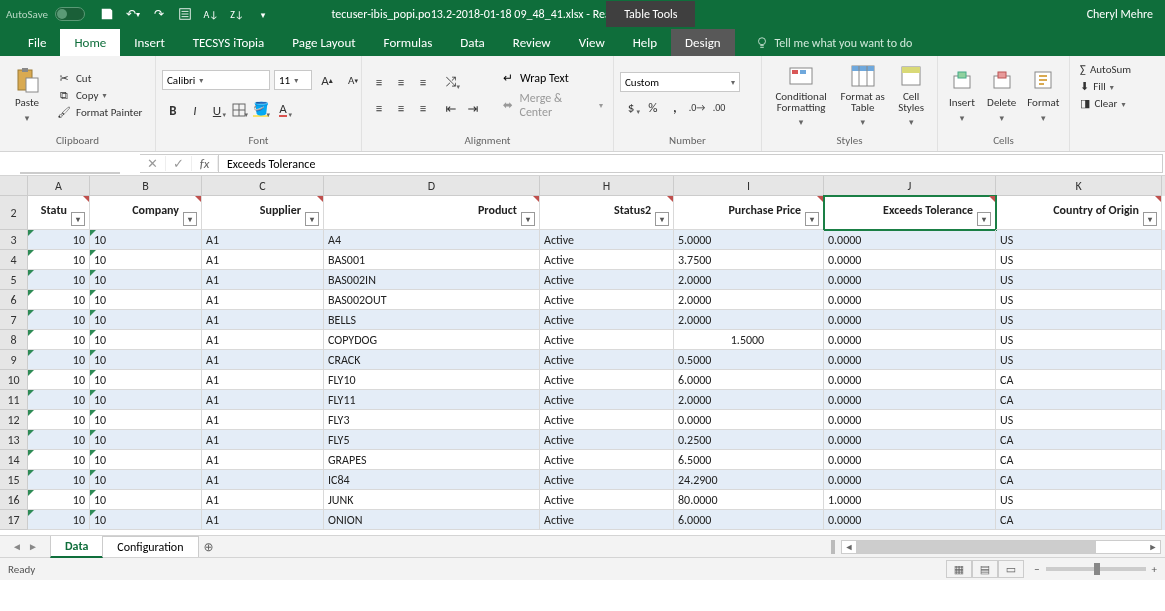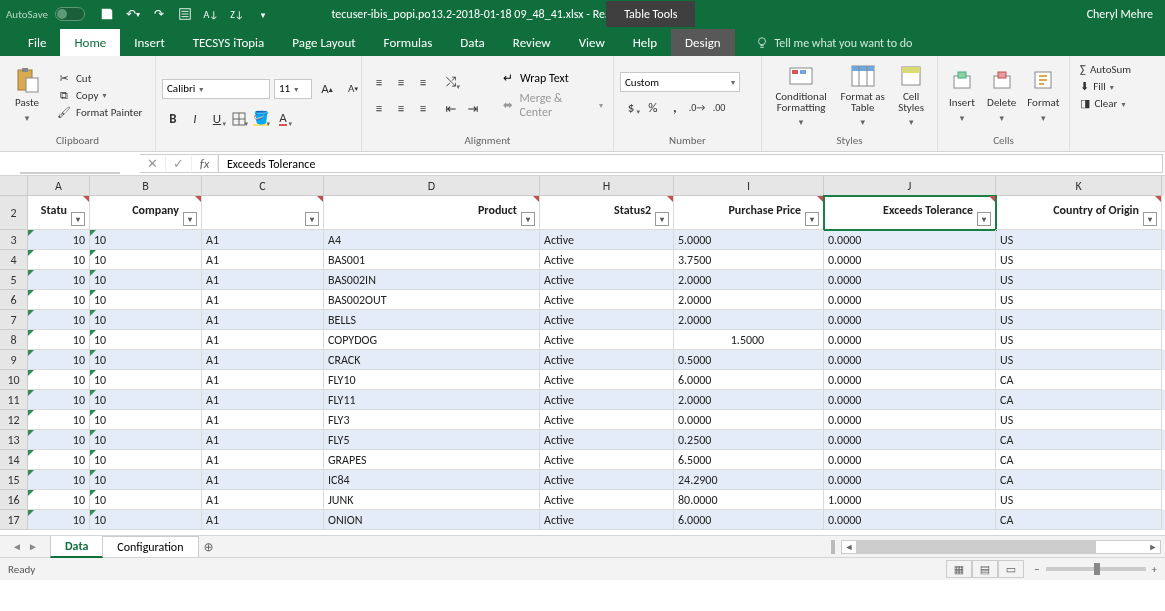"Font" div.group-label { html: none -> <div>Font</div> }
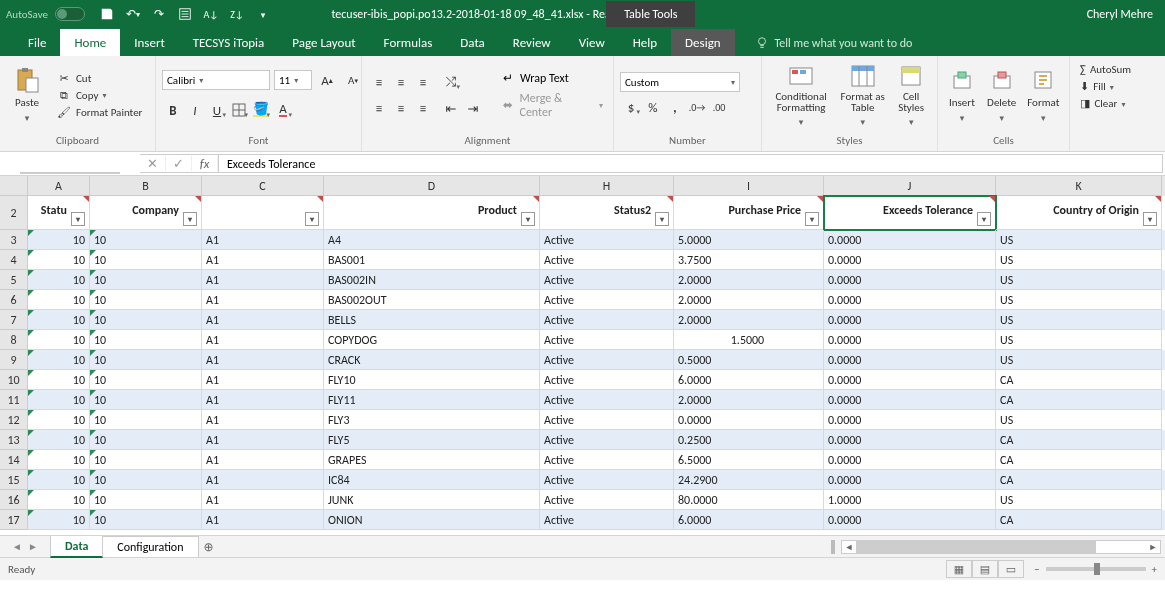"Supplier" span.lbl { html: none -> <span>Supplier</span> }
